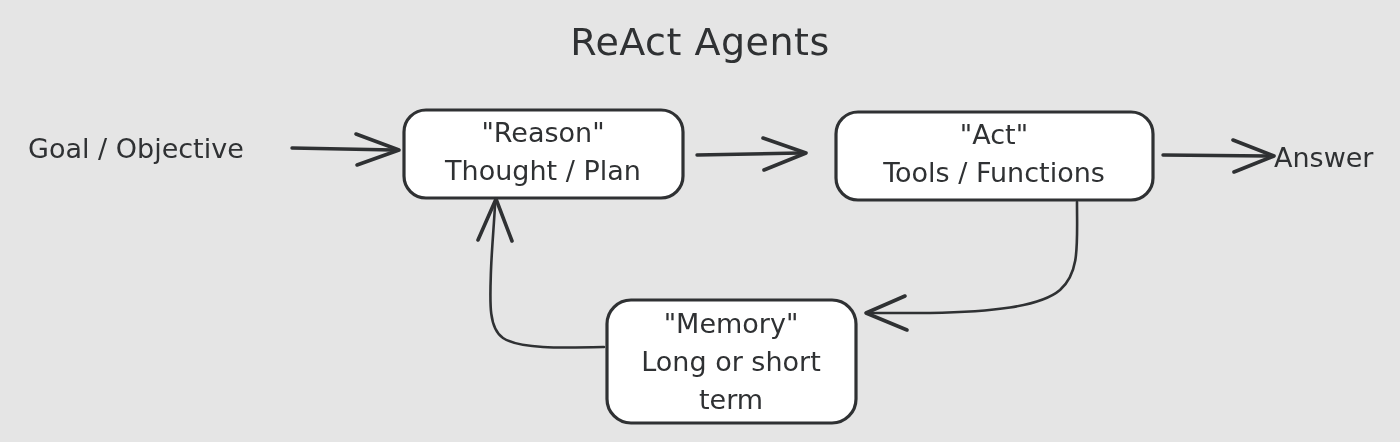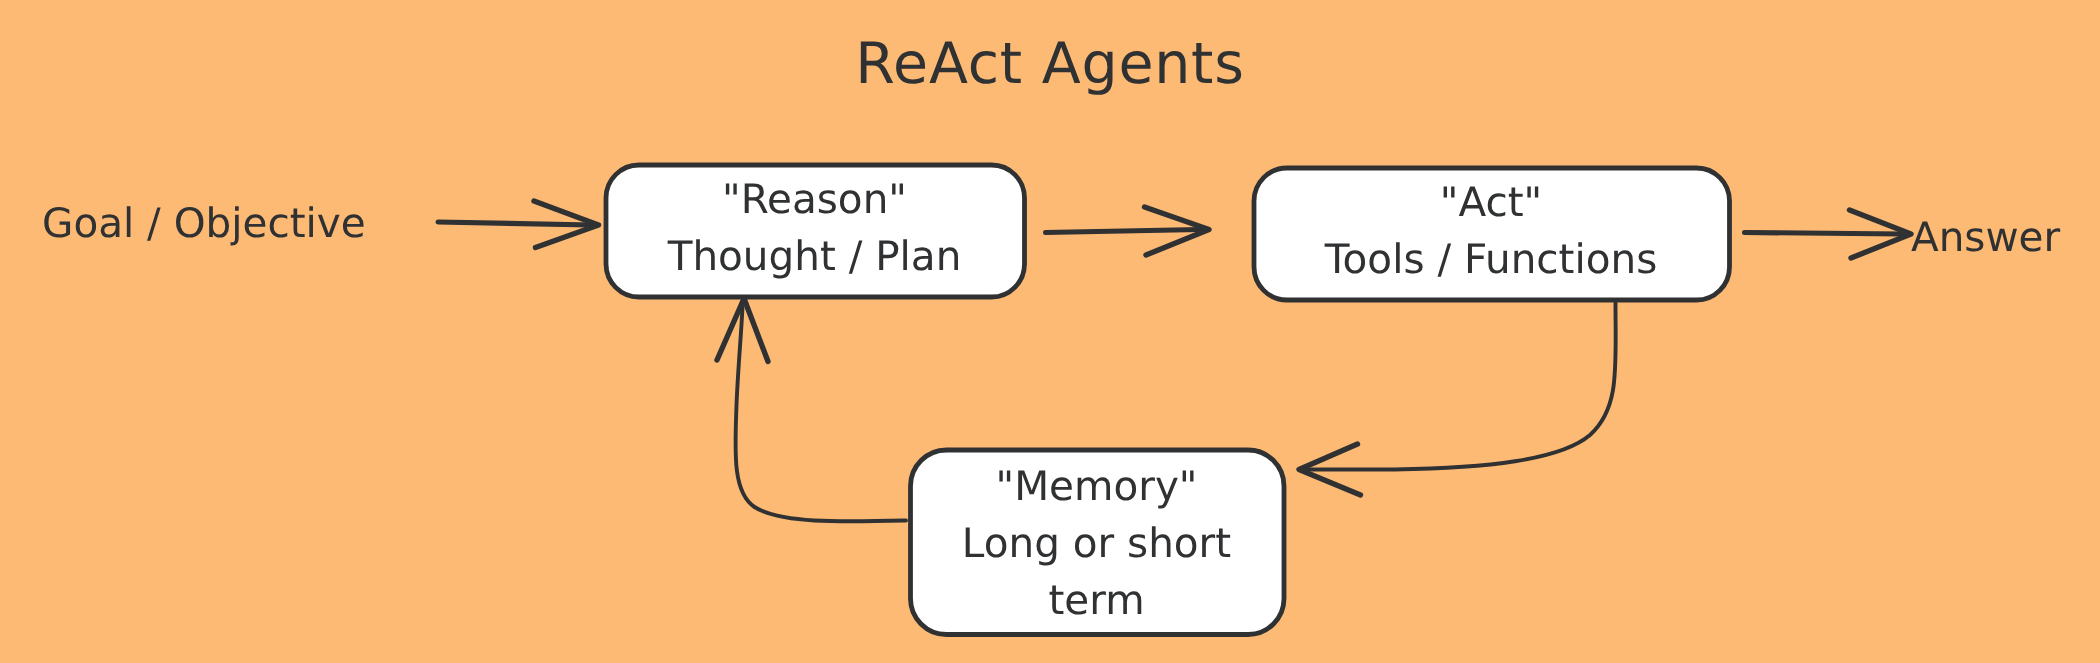"ReAct Agents" #canvas { background: #fdba74 -> #e5e5e5 }
